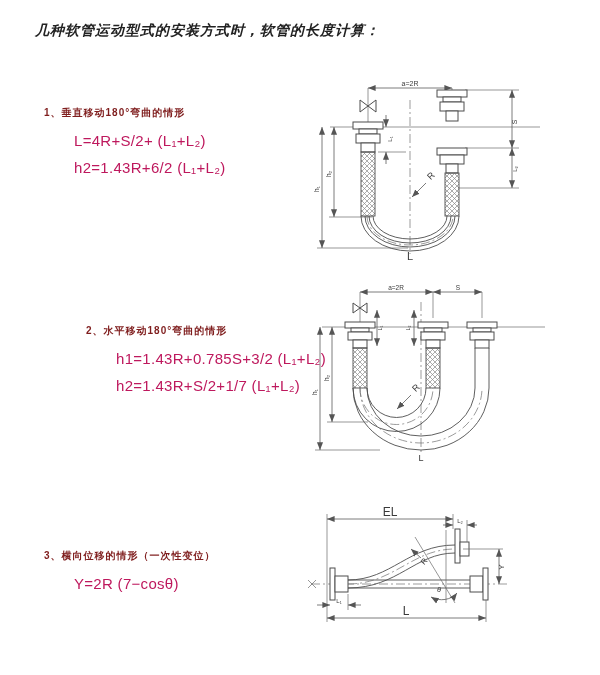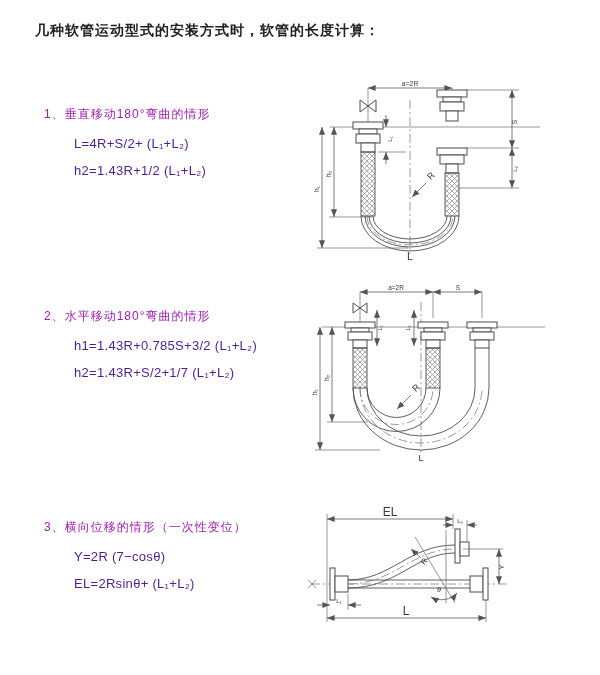"几种软管运动型式的安装方式时，软管的长度计算：" .doc-title { font-style: none -> italic }
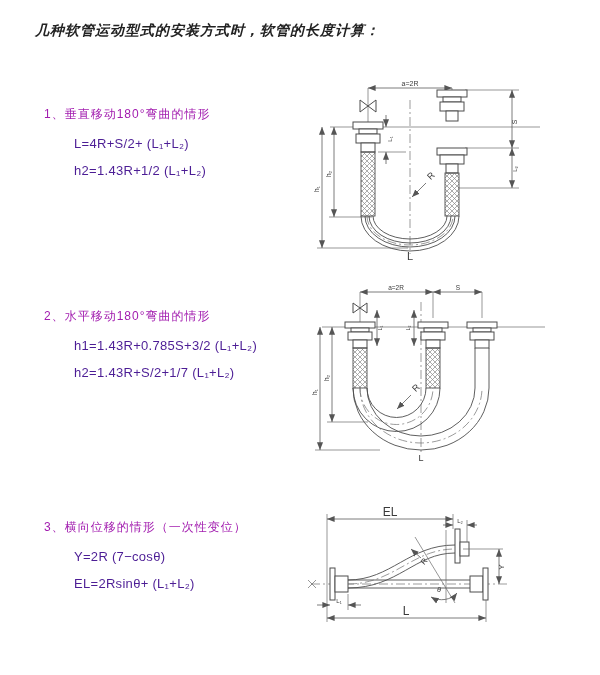"1、垂直移动180°弯曲的情形" .sec-heading { color: #a21caf -> #7f1d1d; font-size: 12px -> 10px; font-weight: normal -> bold }
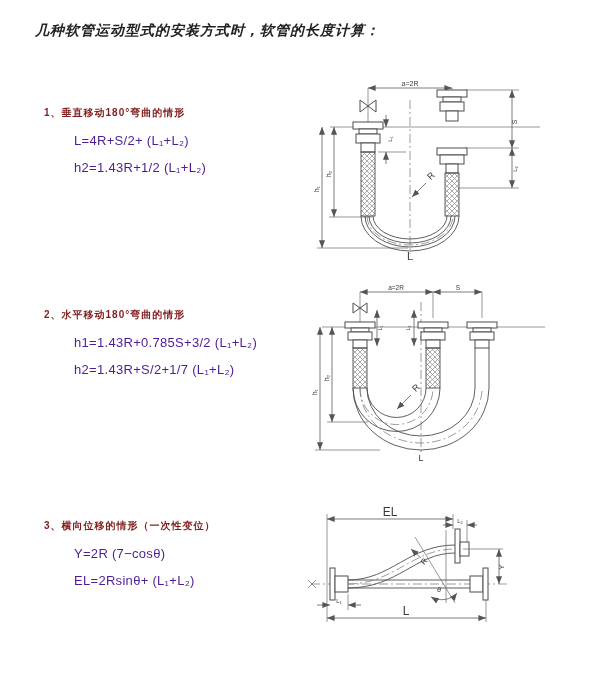"L=4R+S/2+ (L₁+L₂)" .formula { color: #4c1d95 -> #be185d; font-size: 13px -> 15px }
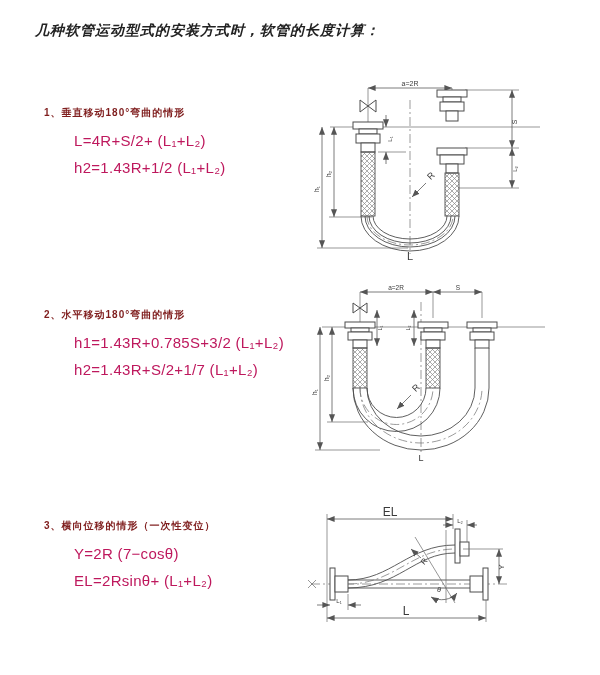"h2=1.43R+1/2 (L₁+L₂)" div.formula { text: 1.43R+1/2 -> 1.43R+6/2 }
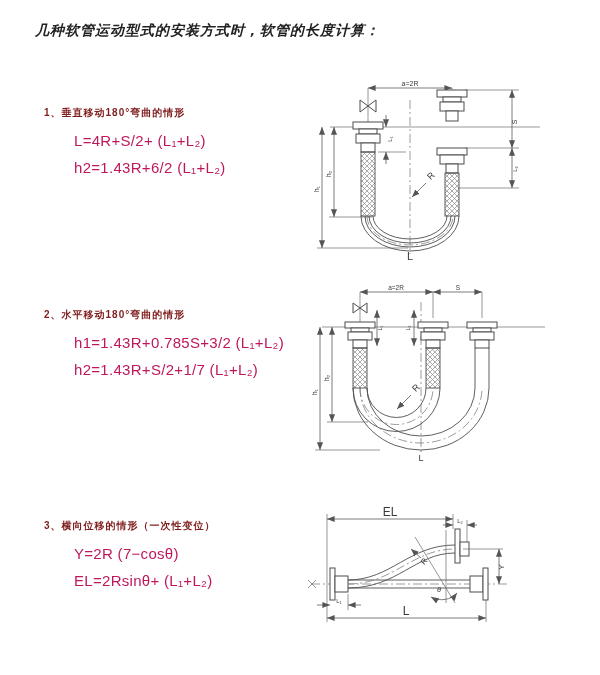"2、水平移动180°弯曲的情形" div.section { margin-left: none -> 42px; top: 308px -> 324px }
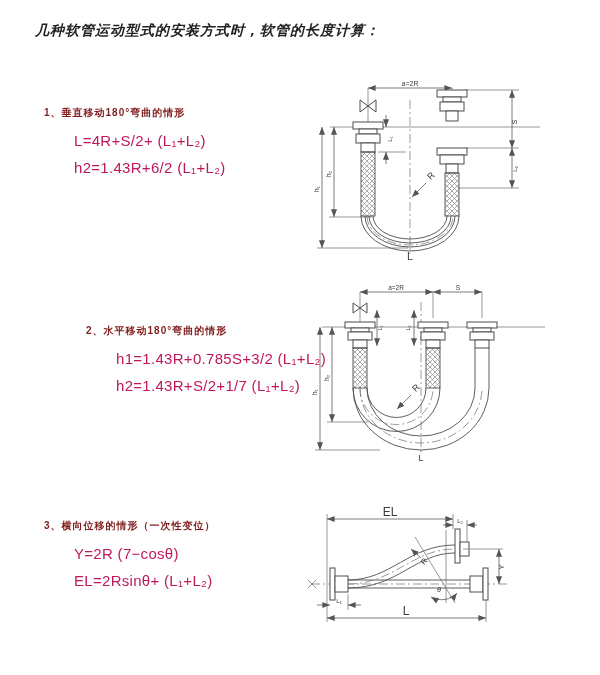"3、横向位移的情形（一次性变位）" div.section { top: 519px -> 549px }
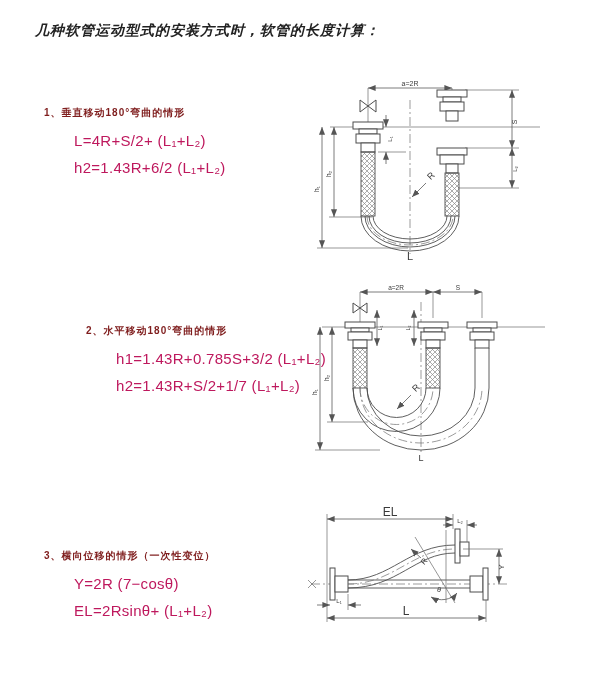"EL=2Rsinθ+ (L₁+L₂)" div.formula { html: <div>EL=2Rsinθ+ (L₁+L₂)</div> -> none }
